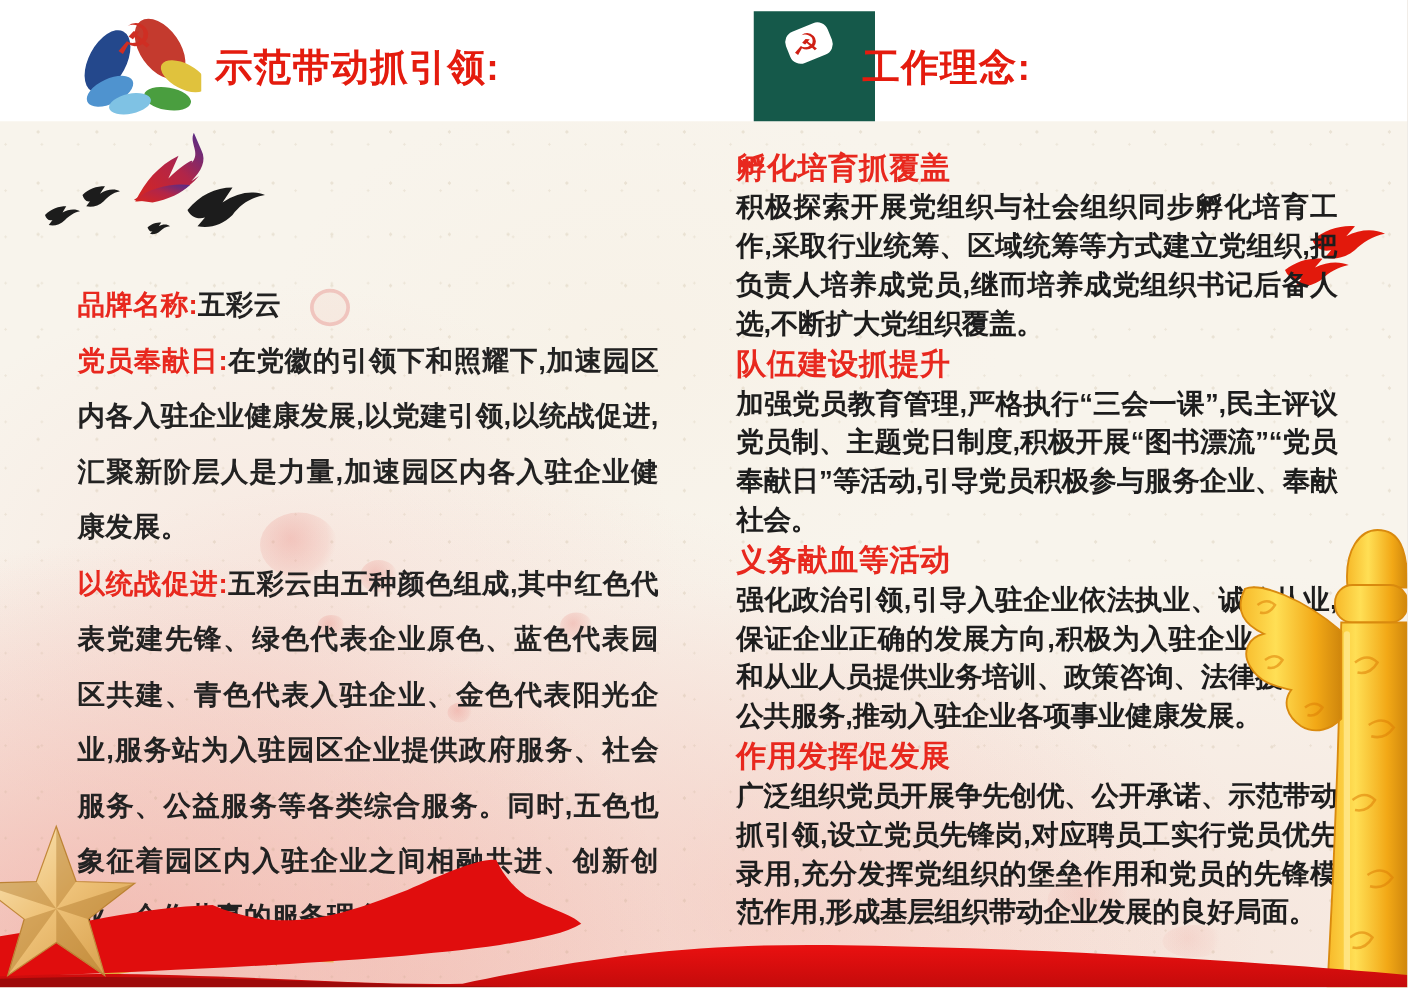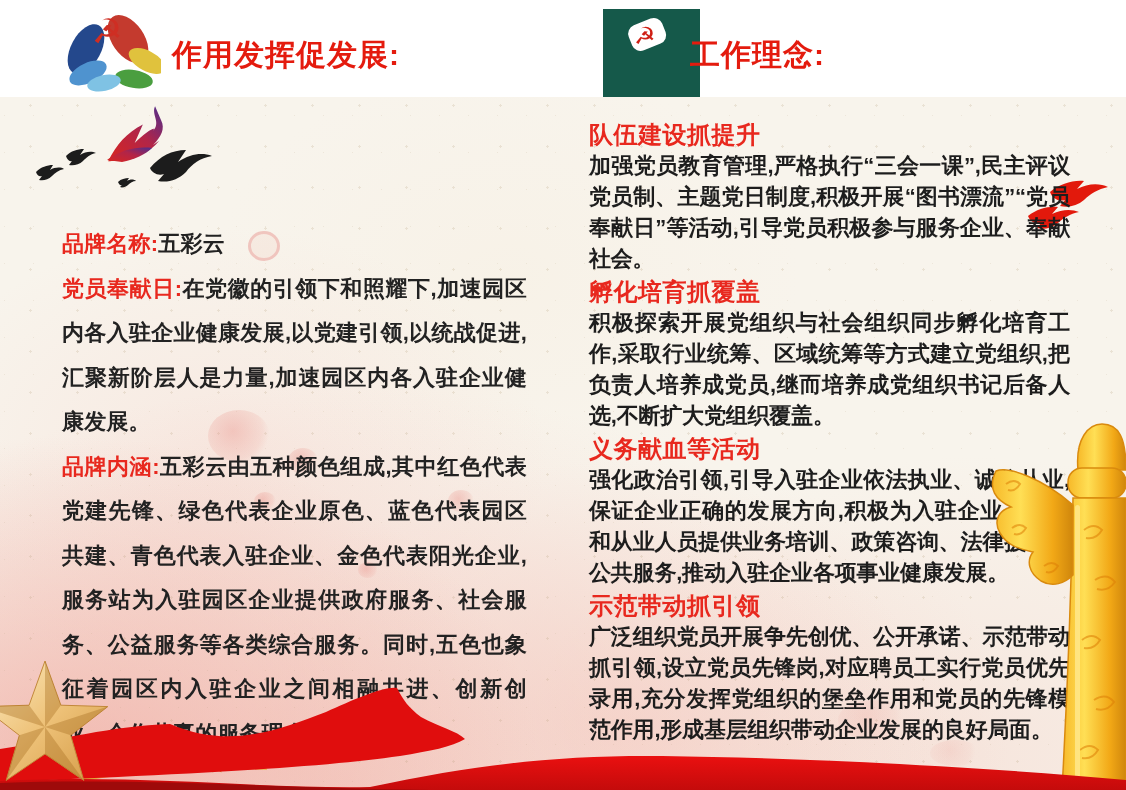"作用发挥促发展:" h1.title { text: 作用发挥促发展 -> 示范带动抓引领 }
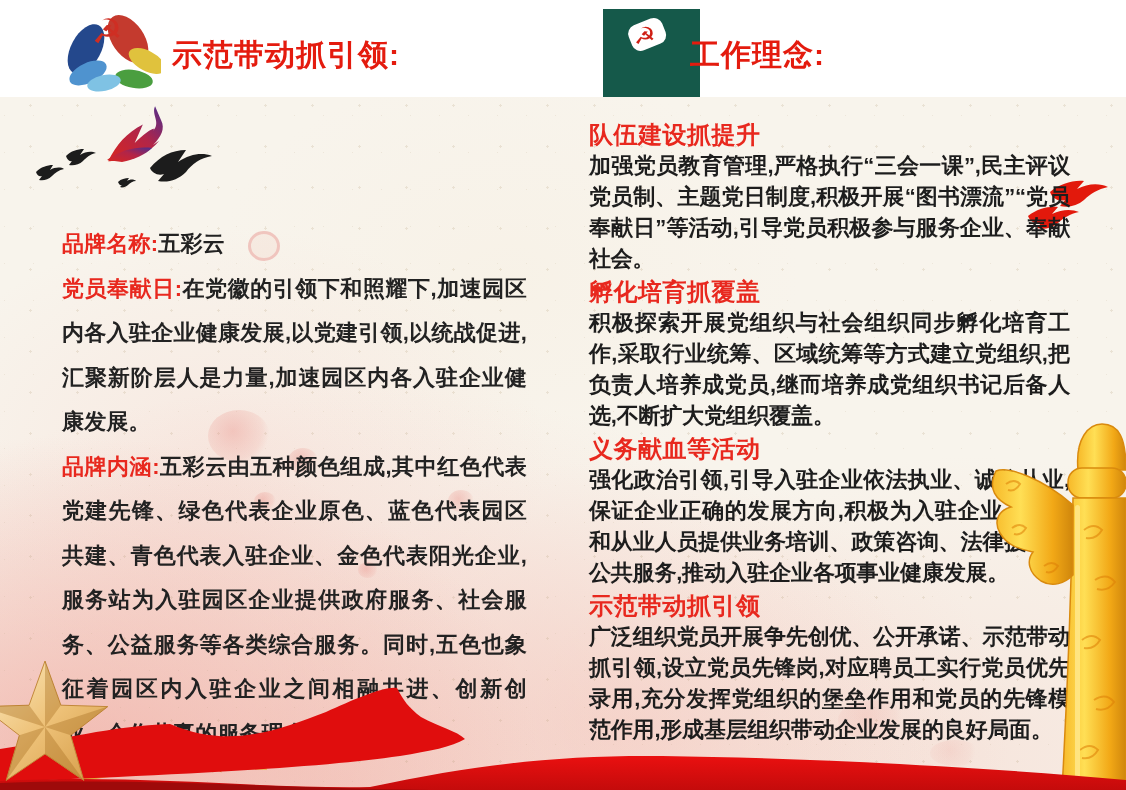"队伍建设抓提升" div.phil-sec { order: before "孵化培育抓覆盖" -> after "孵化培育抓覆盖" }
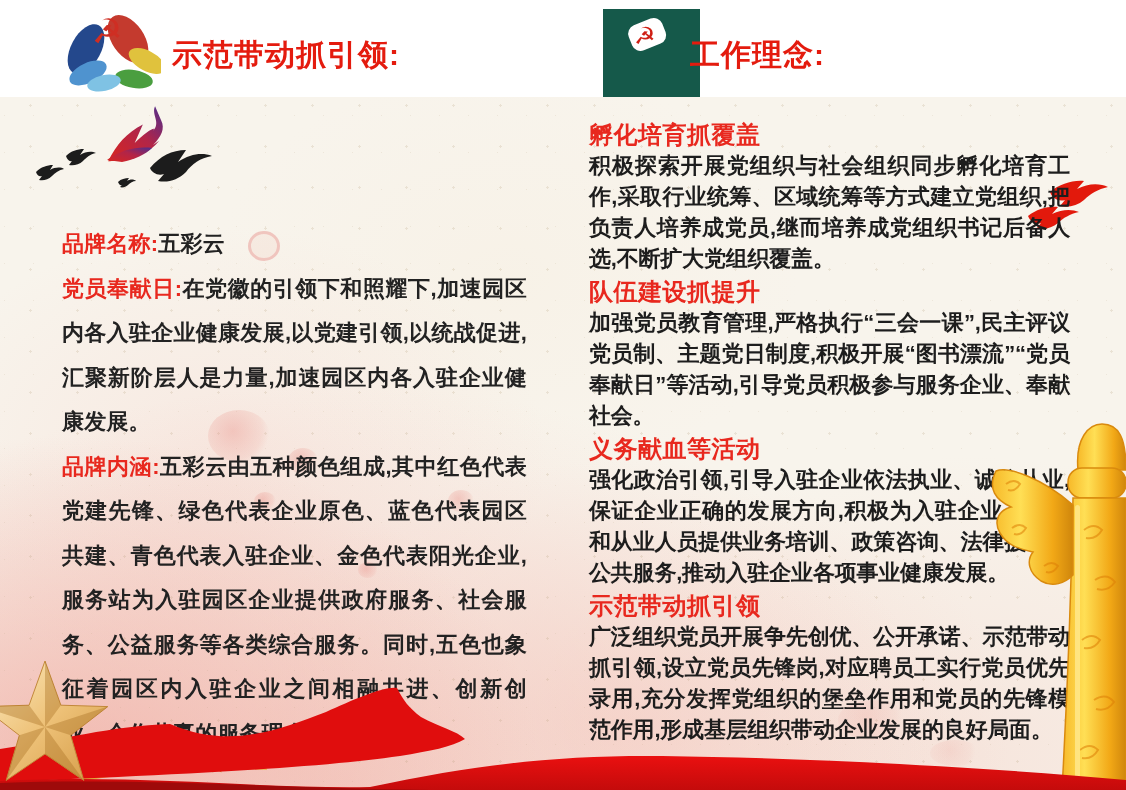"品牌内涵:" span.lbl { text: 品牌内涵 -> 以统战促进 }
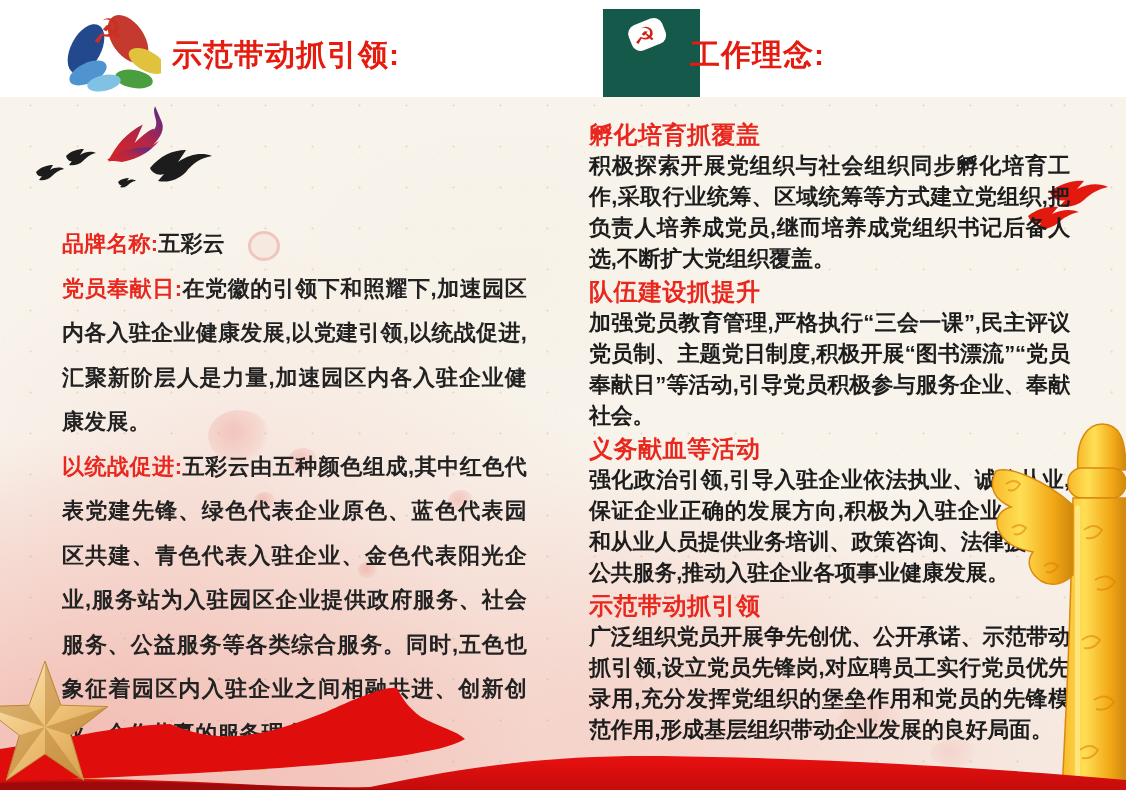"示范带动抓引领" h2 { text: 示范带动抓引领 -> 作用发挥促发展 }
